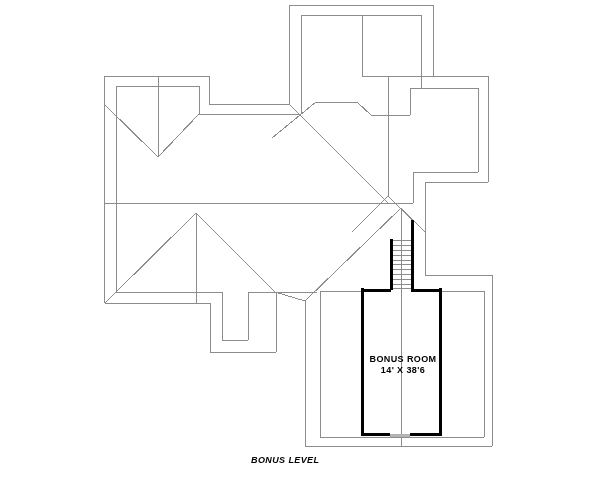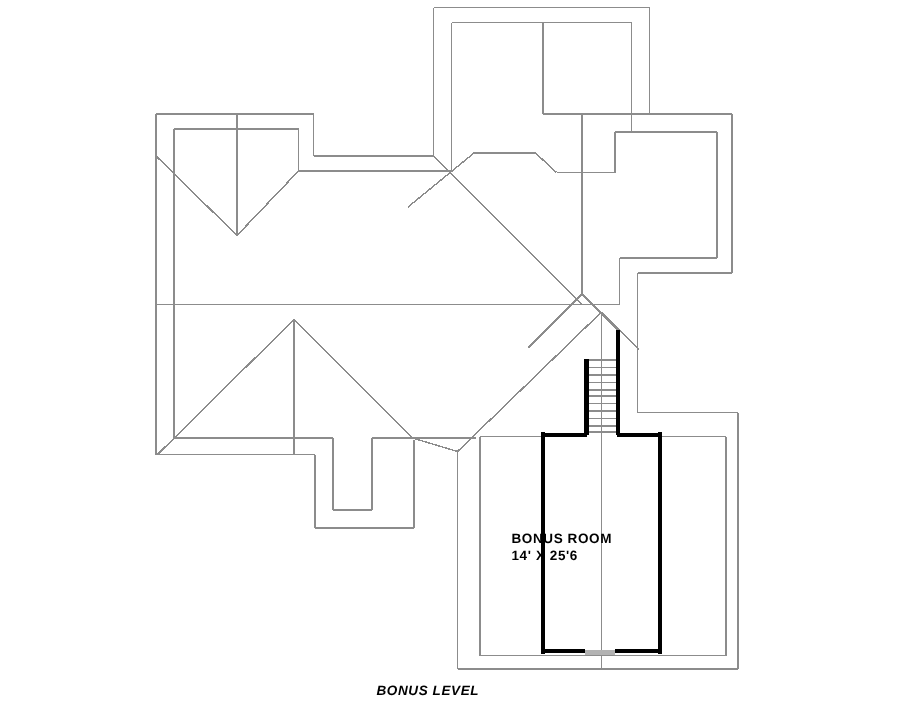"BONUS ROOM" #bonus-room-label { text-align: none -> center }
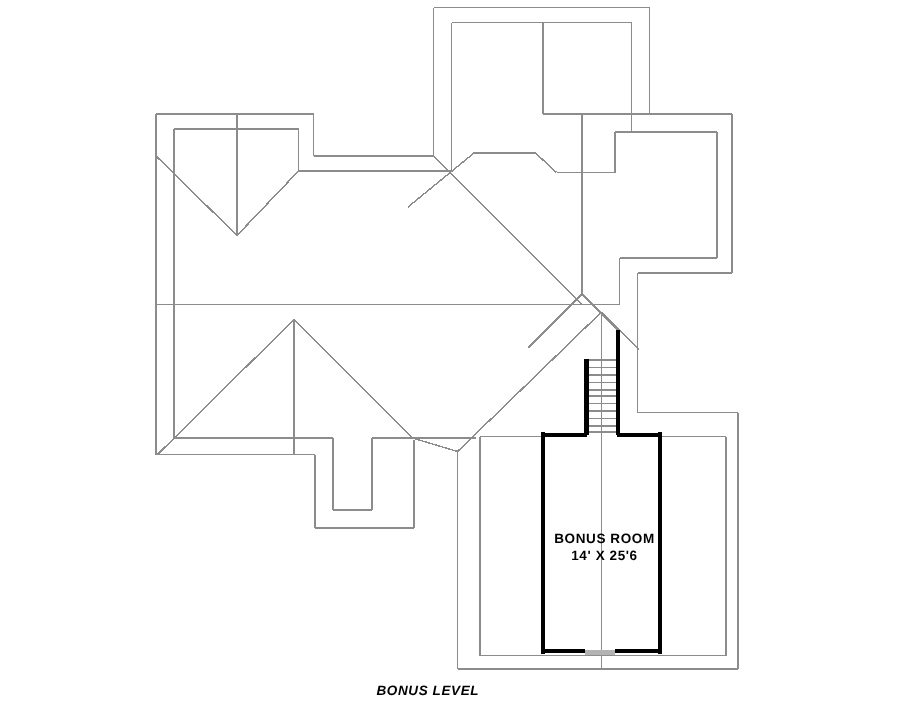"14' X 25'6" div { text: 25'6 -> 38'6 }
